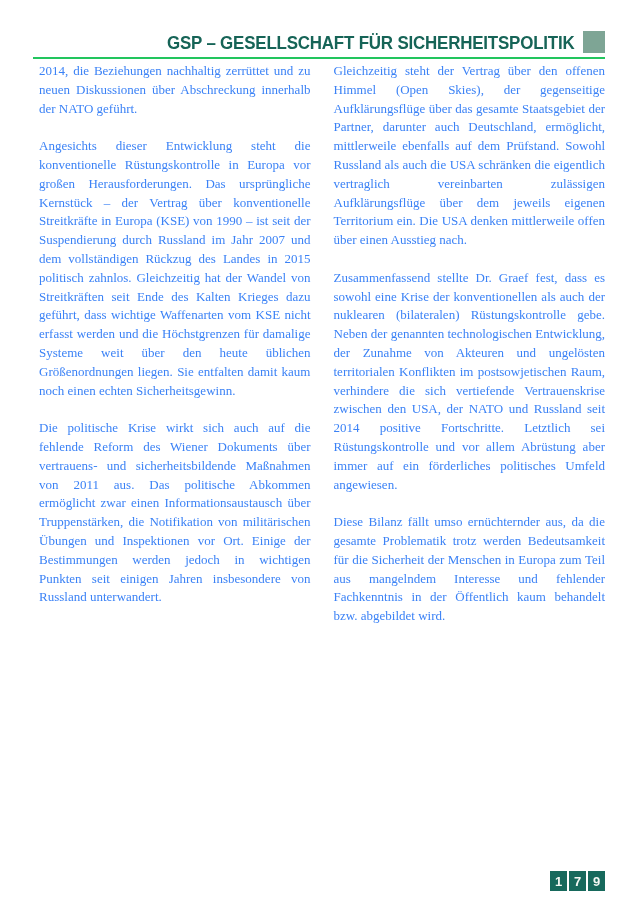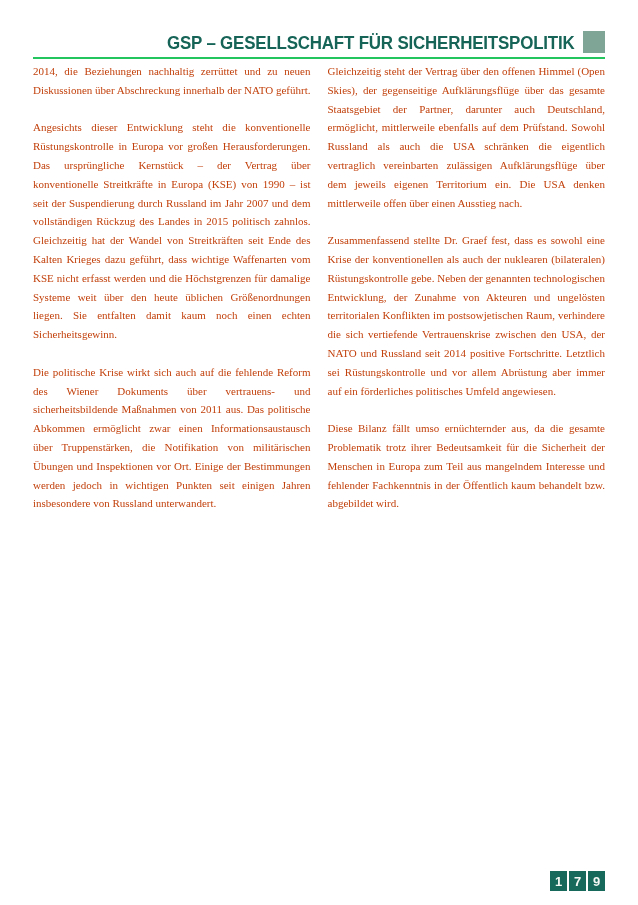"2014, die Beziehungen nachhaltig" .col { color: #c2410c -> #3b82f6; font-size: 11px -> 13px; margin-left: none -> 6px }
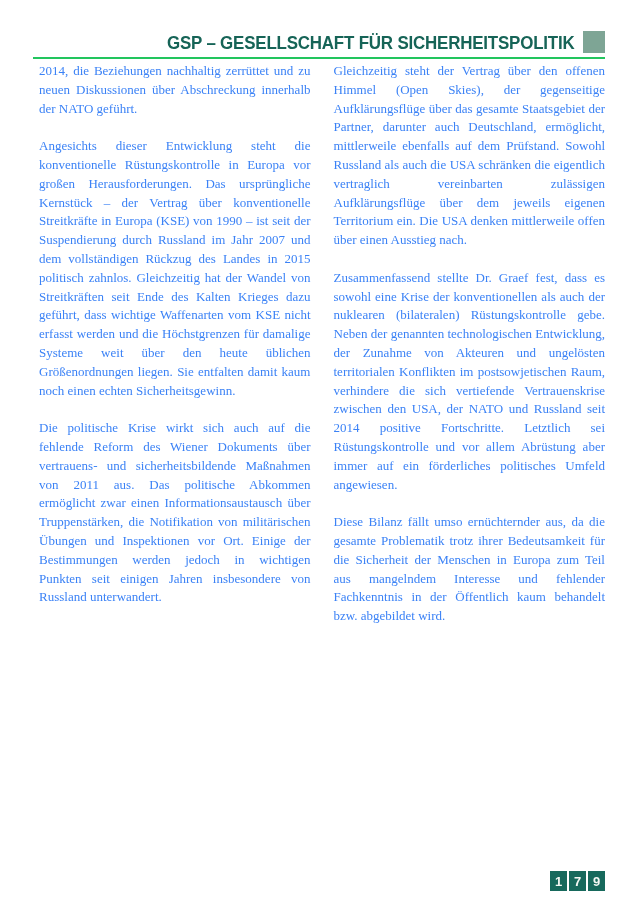"Diese Bilanz fällt umso ernüchternder" p { text: ihrer -> werden }
